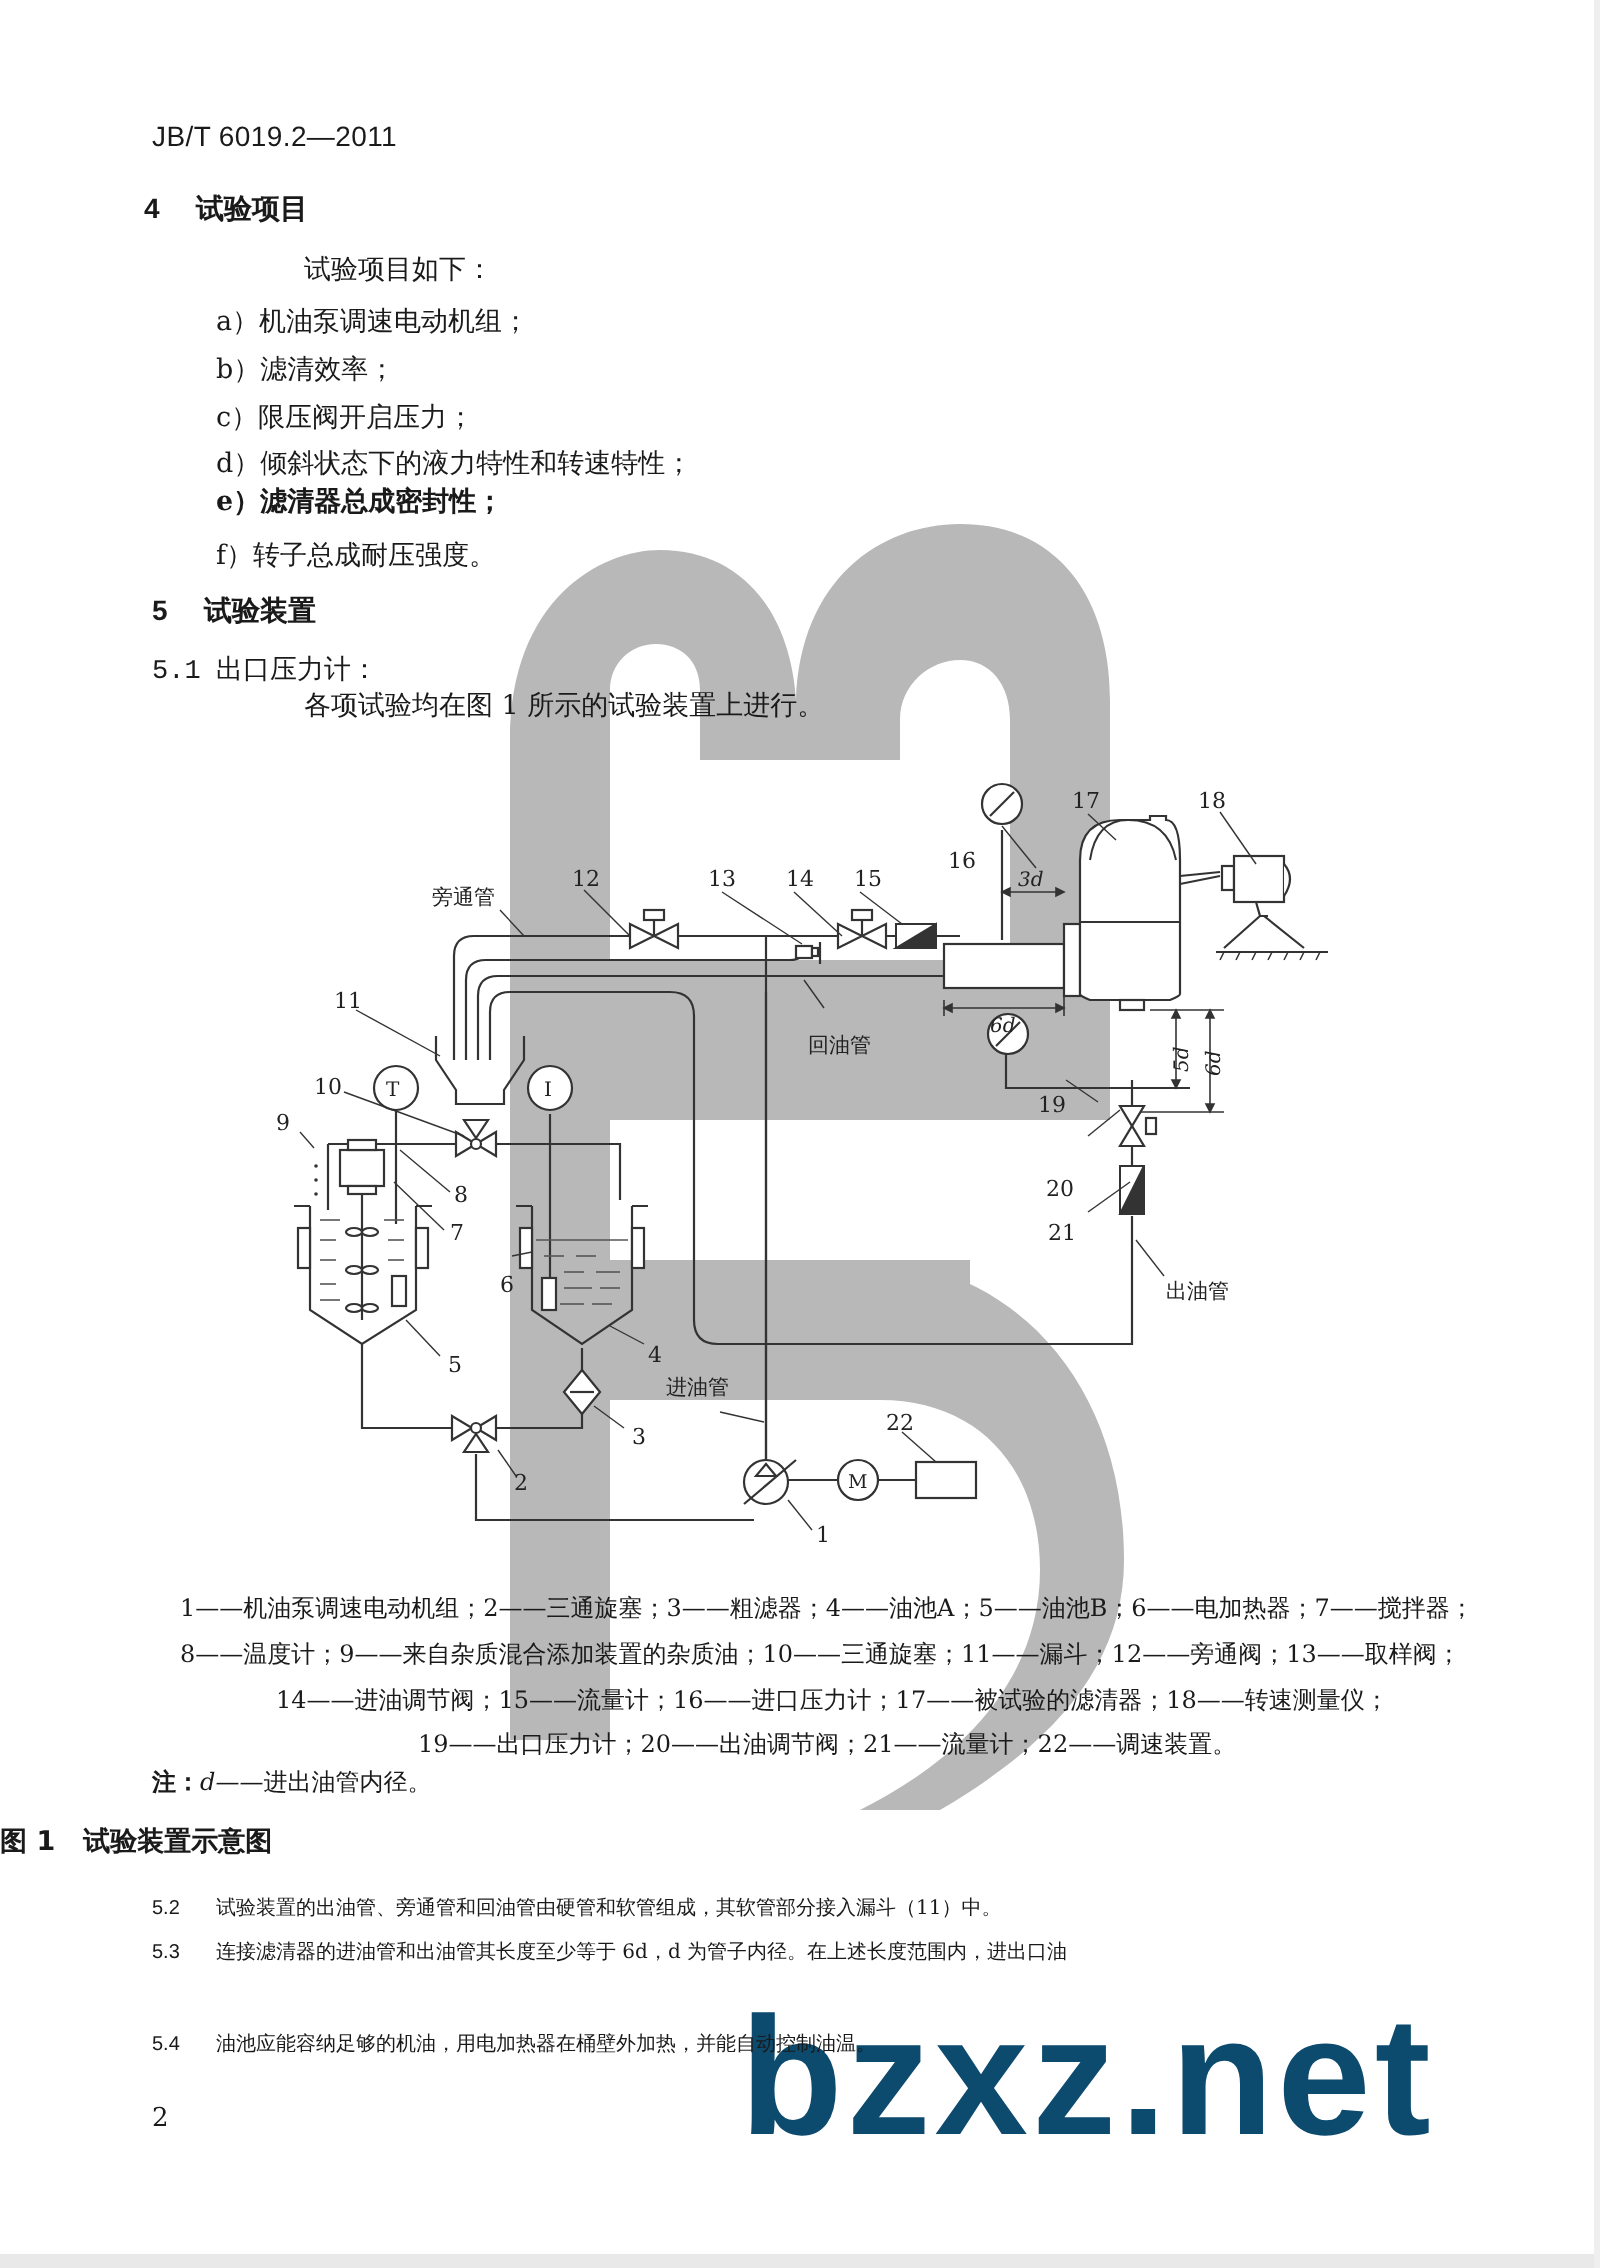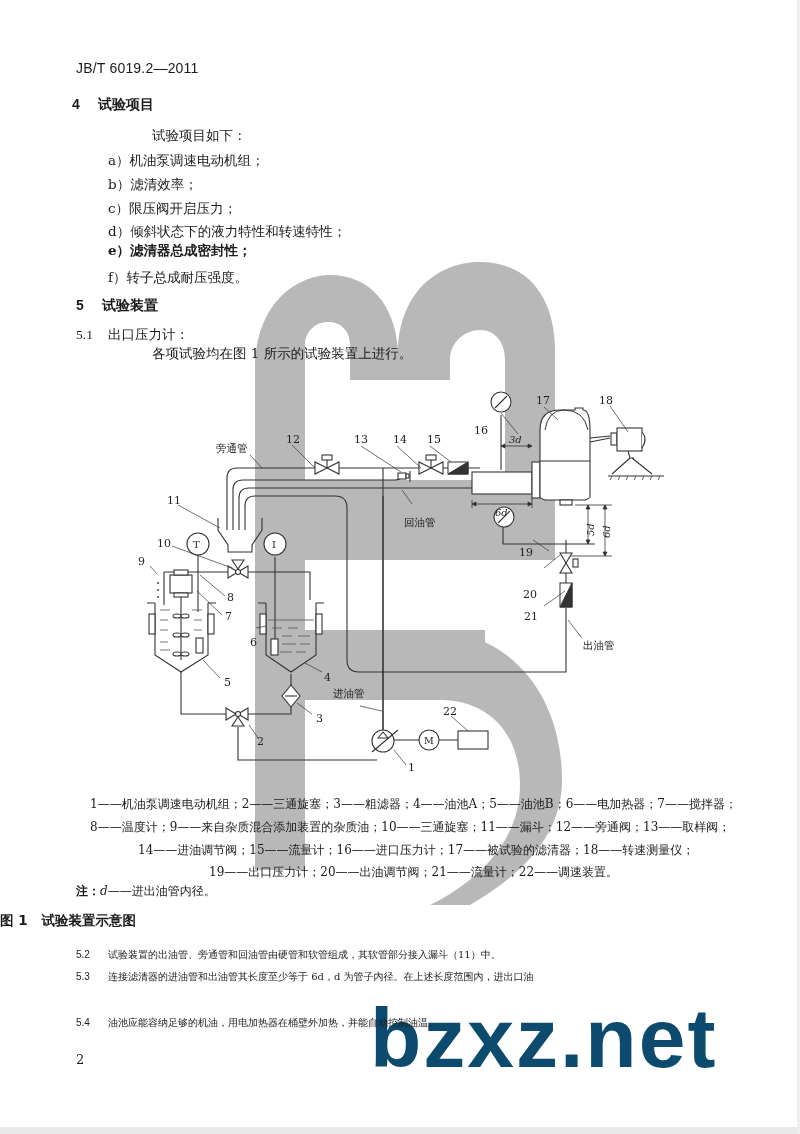"5.1" .h2 .num { font-family: Liberation Serif, serif -> Liberation Mono, monospace }
